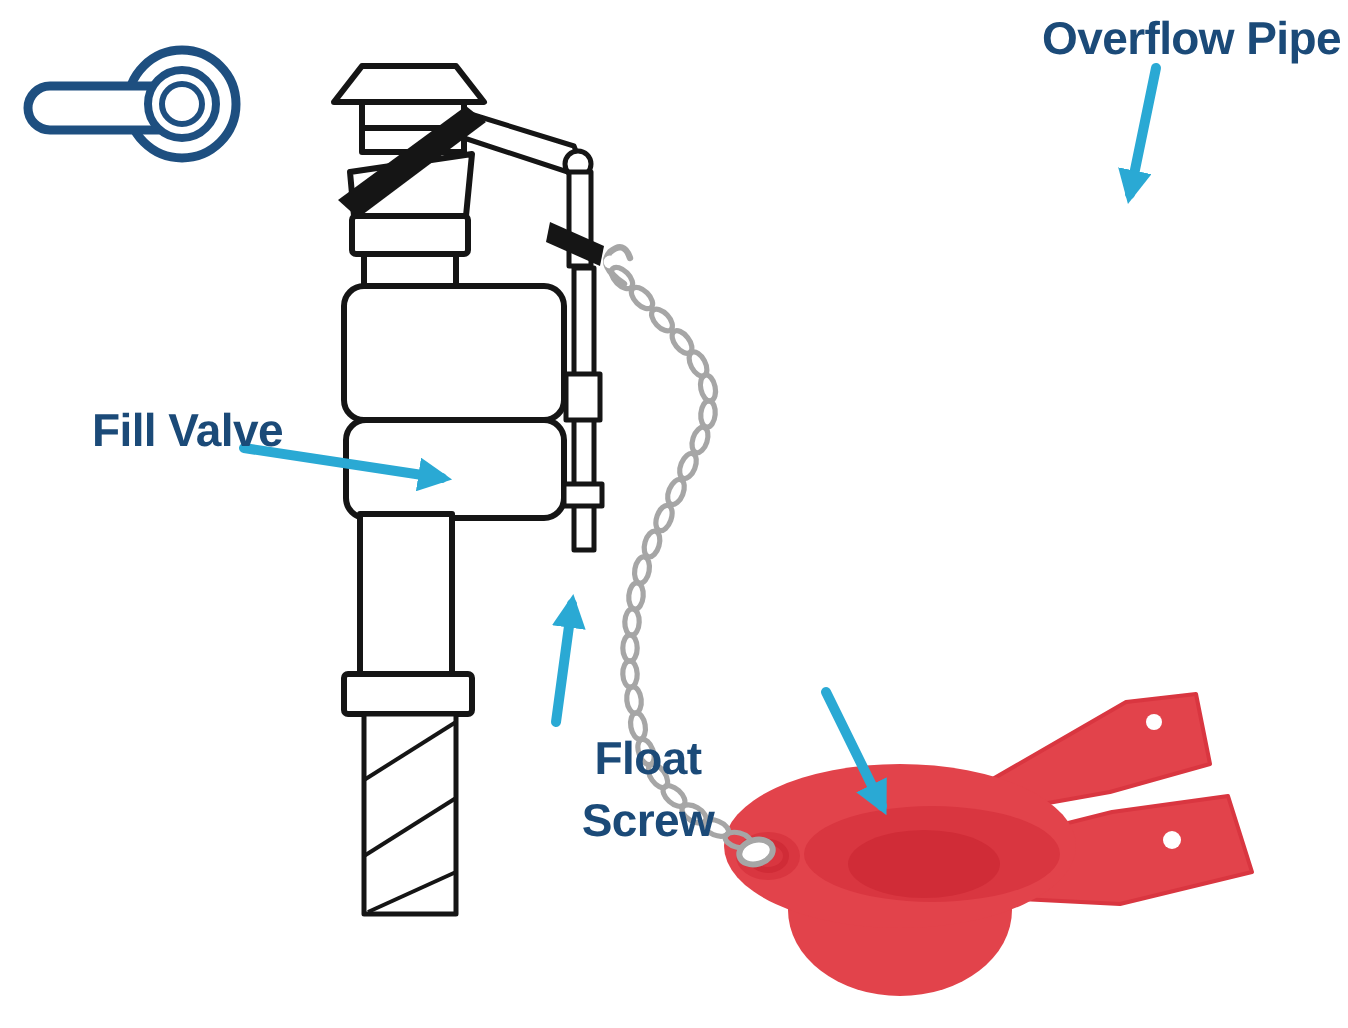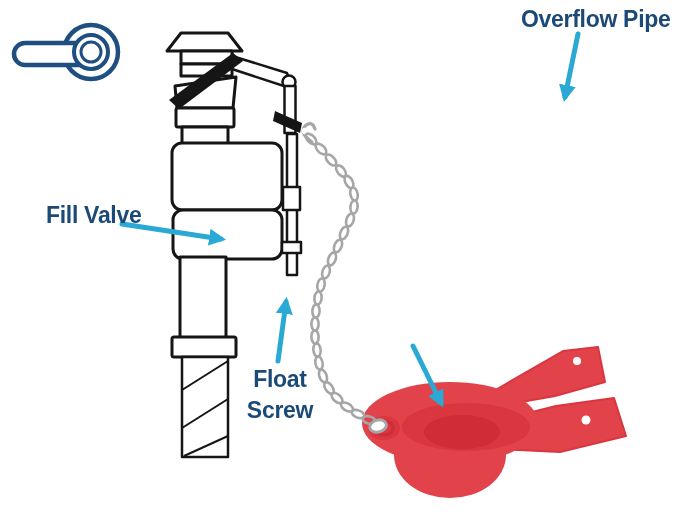"Float" div.label { padding-left: none -> 44px }
